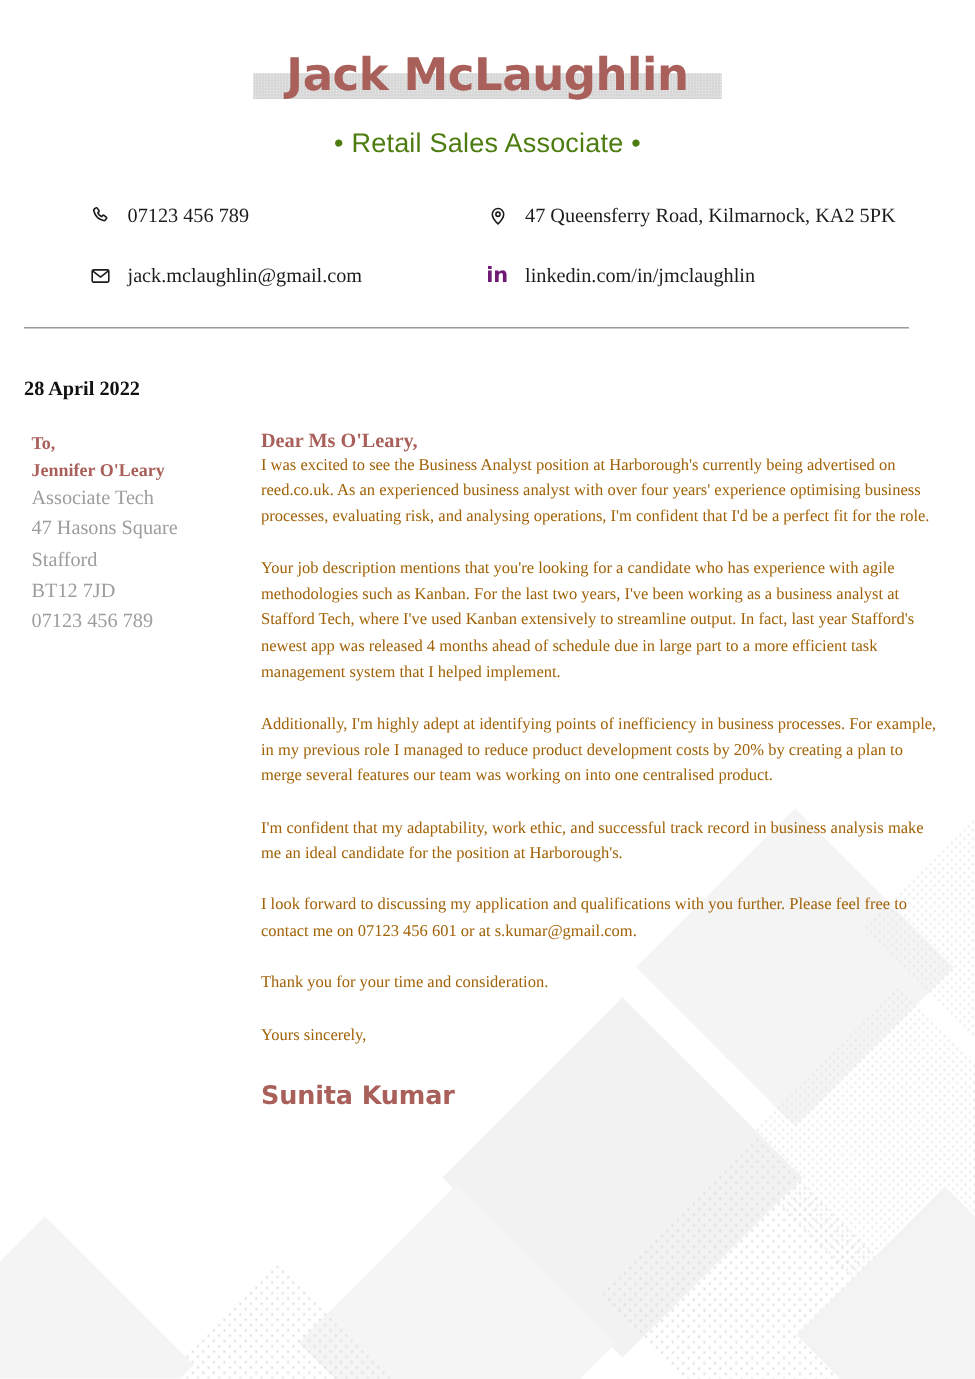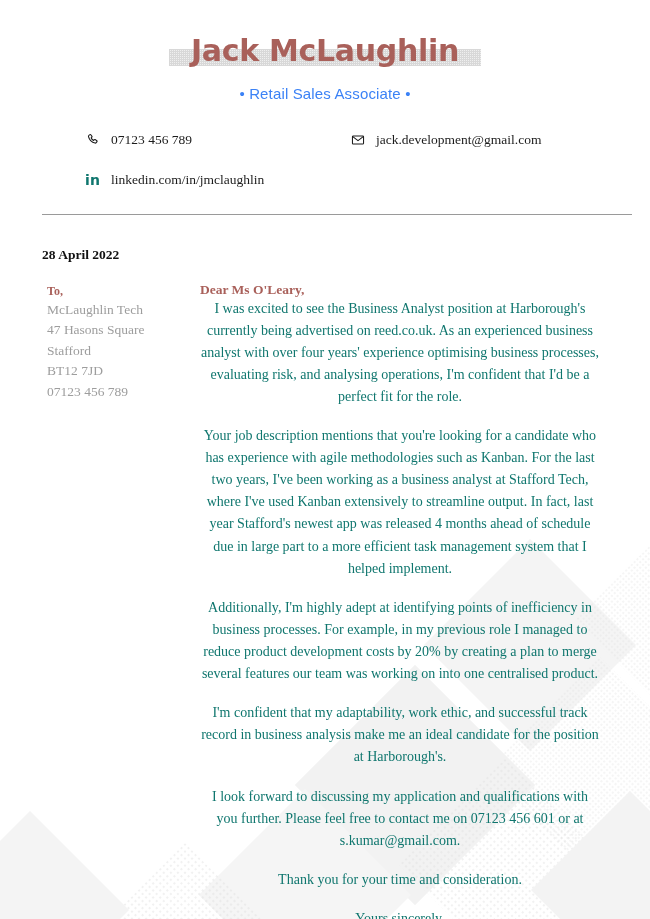"Jack McLaughlin" .page { padding: 0 42px -> 0 16px }
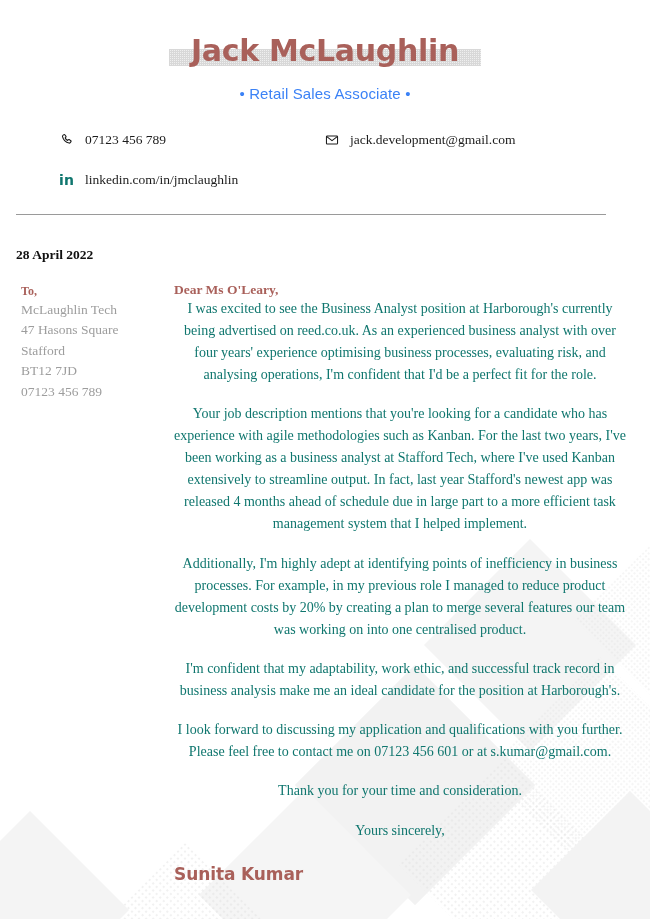"• Retail Sales Associate •" .subtitle { color: #3b82f6 -> #4d7c0f; font-size: 15px -> 18px }
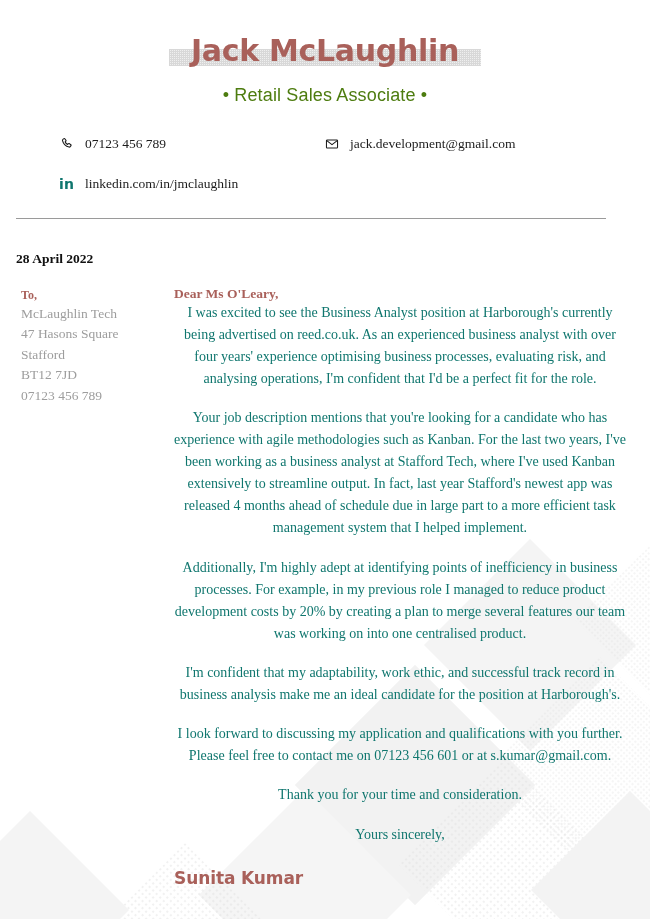"47 Queensferry Road, Kilmarnock, KA2" div.citem { html: none -> <div> <span> <svg> <path></path> <circle></circle> </svg> </span> <span>47 Queensferry Road, Kilmarnock, KA2 5PK</span> </div> }
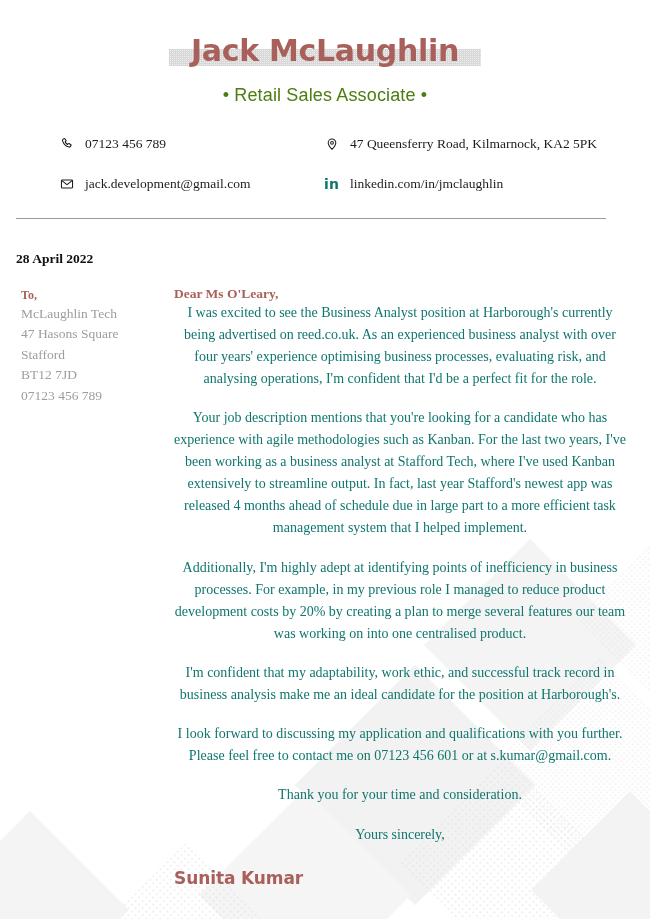"jack.development@gmail.com" span { text: jack.development@gmail.com -> jack.mclaughlin@gmail.com }
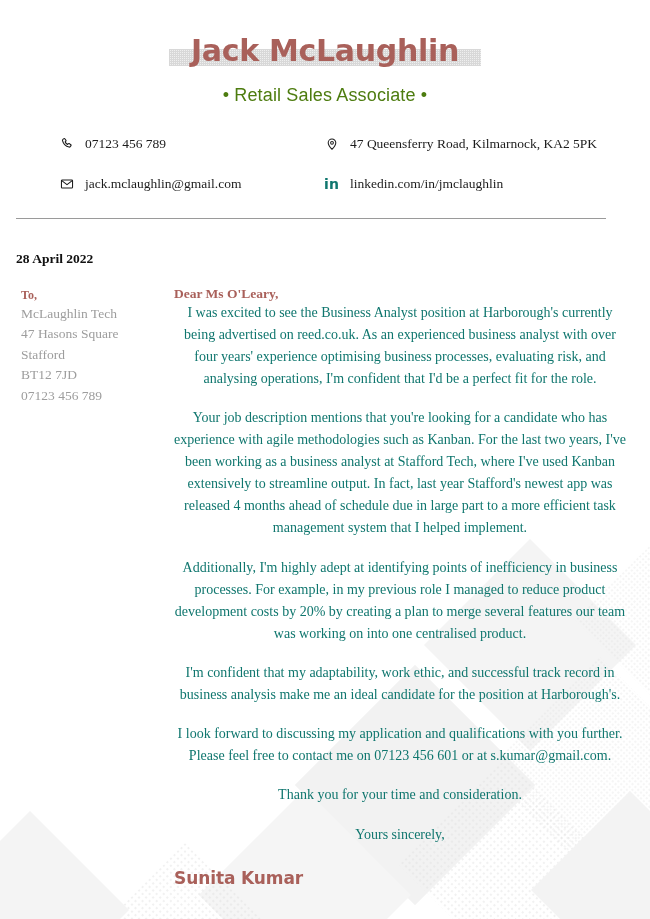"in" .li-icon { color: #0f766e -> #701a75 }
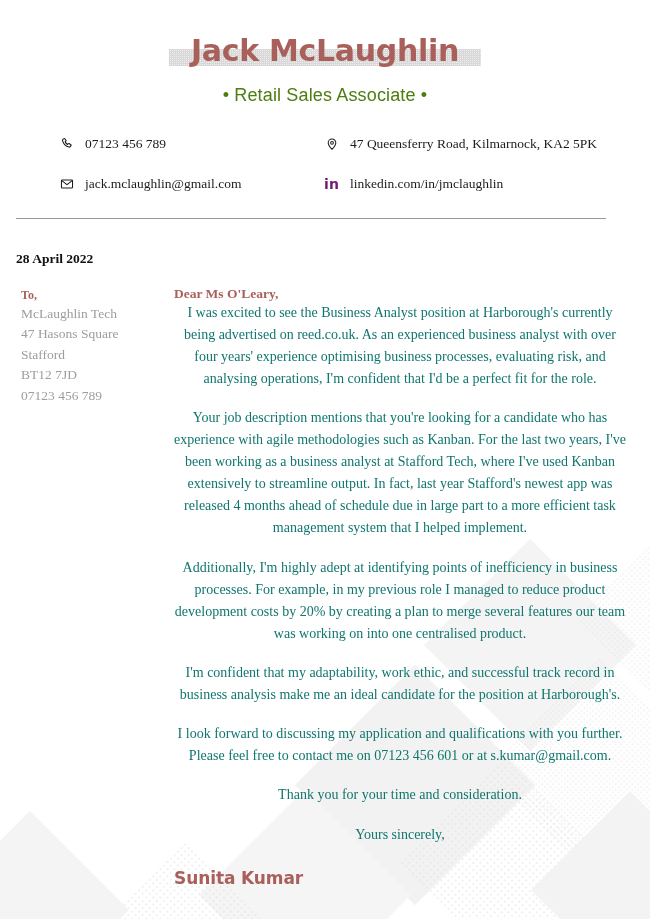"Jennifer O'Leary" div.to-name { html: none -> <div>Jennifer O'Leary</div> }
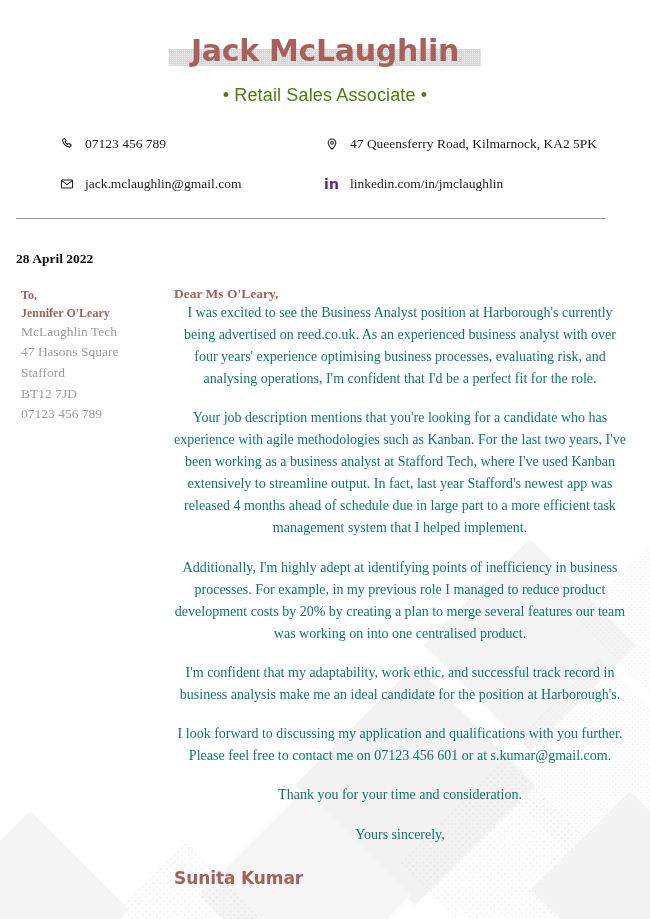"I was excited to see" .para { color: #0f766e -> #a16207; font-size: 14px -> 11px; text-align: center -> left }
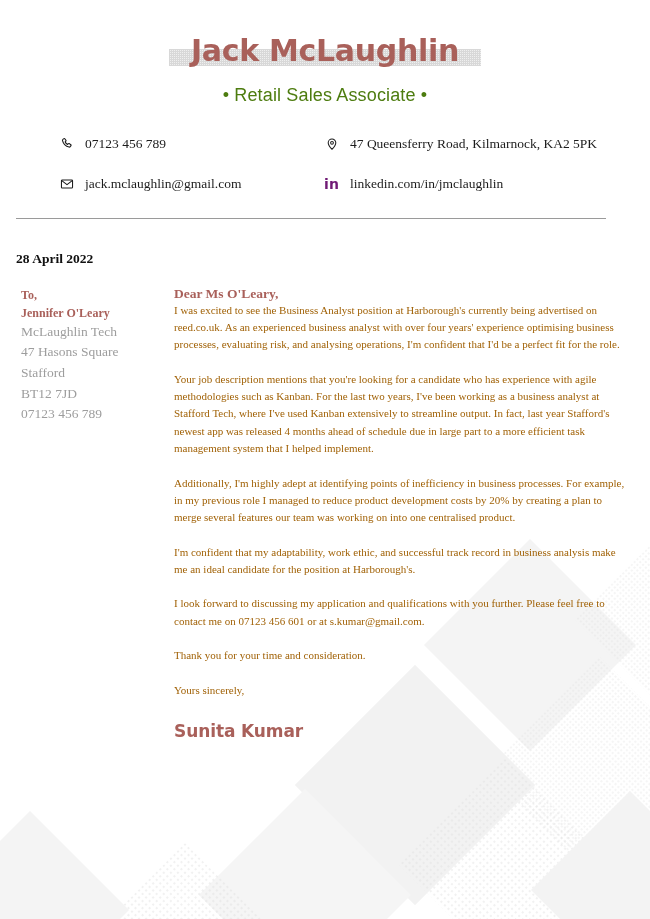"McLaughlin Tech" div.addr-line { text: McLaughlin -> Associate }
